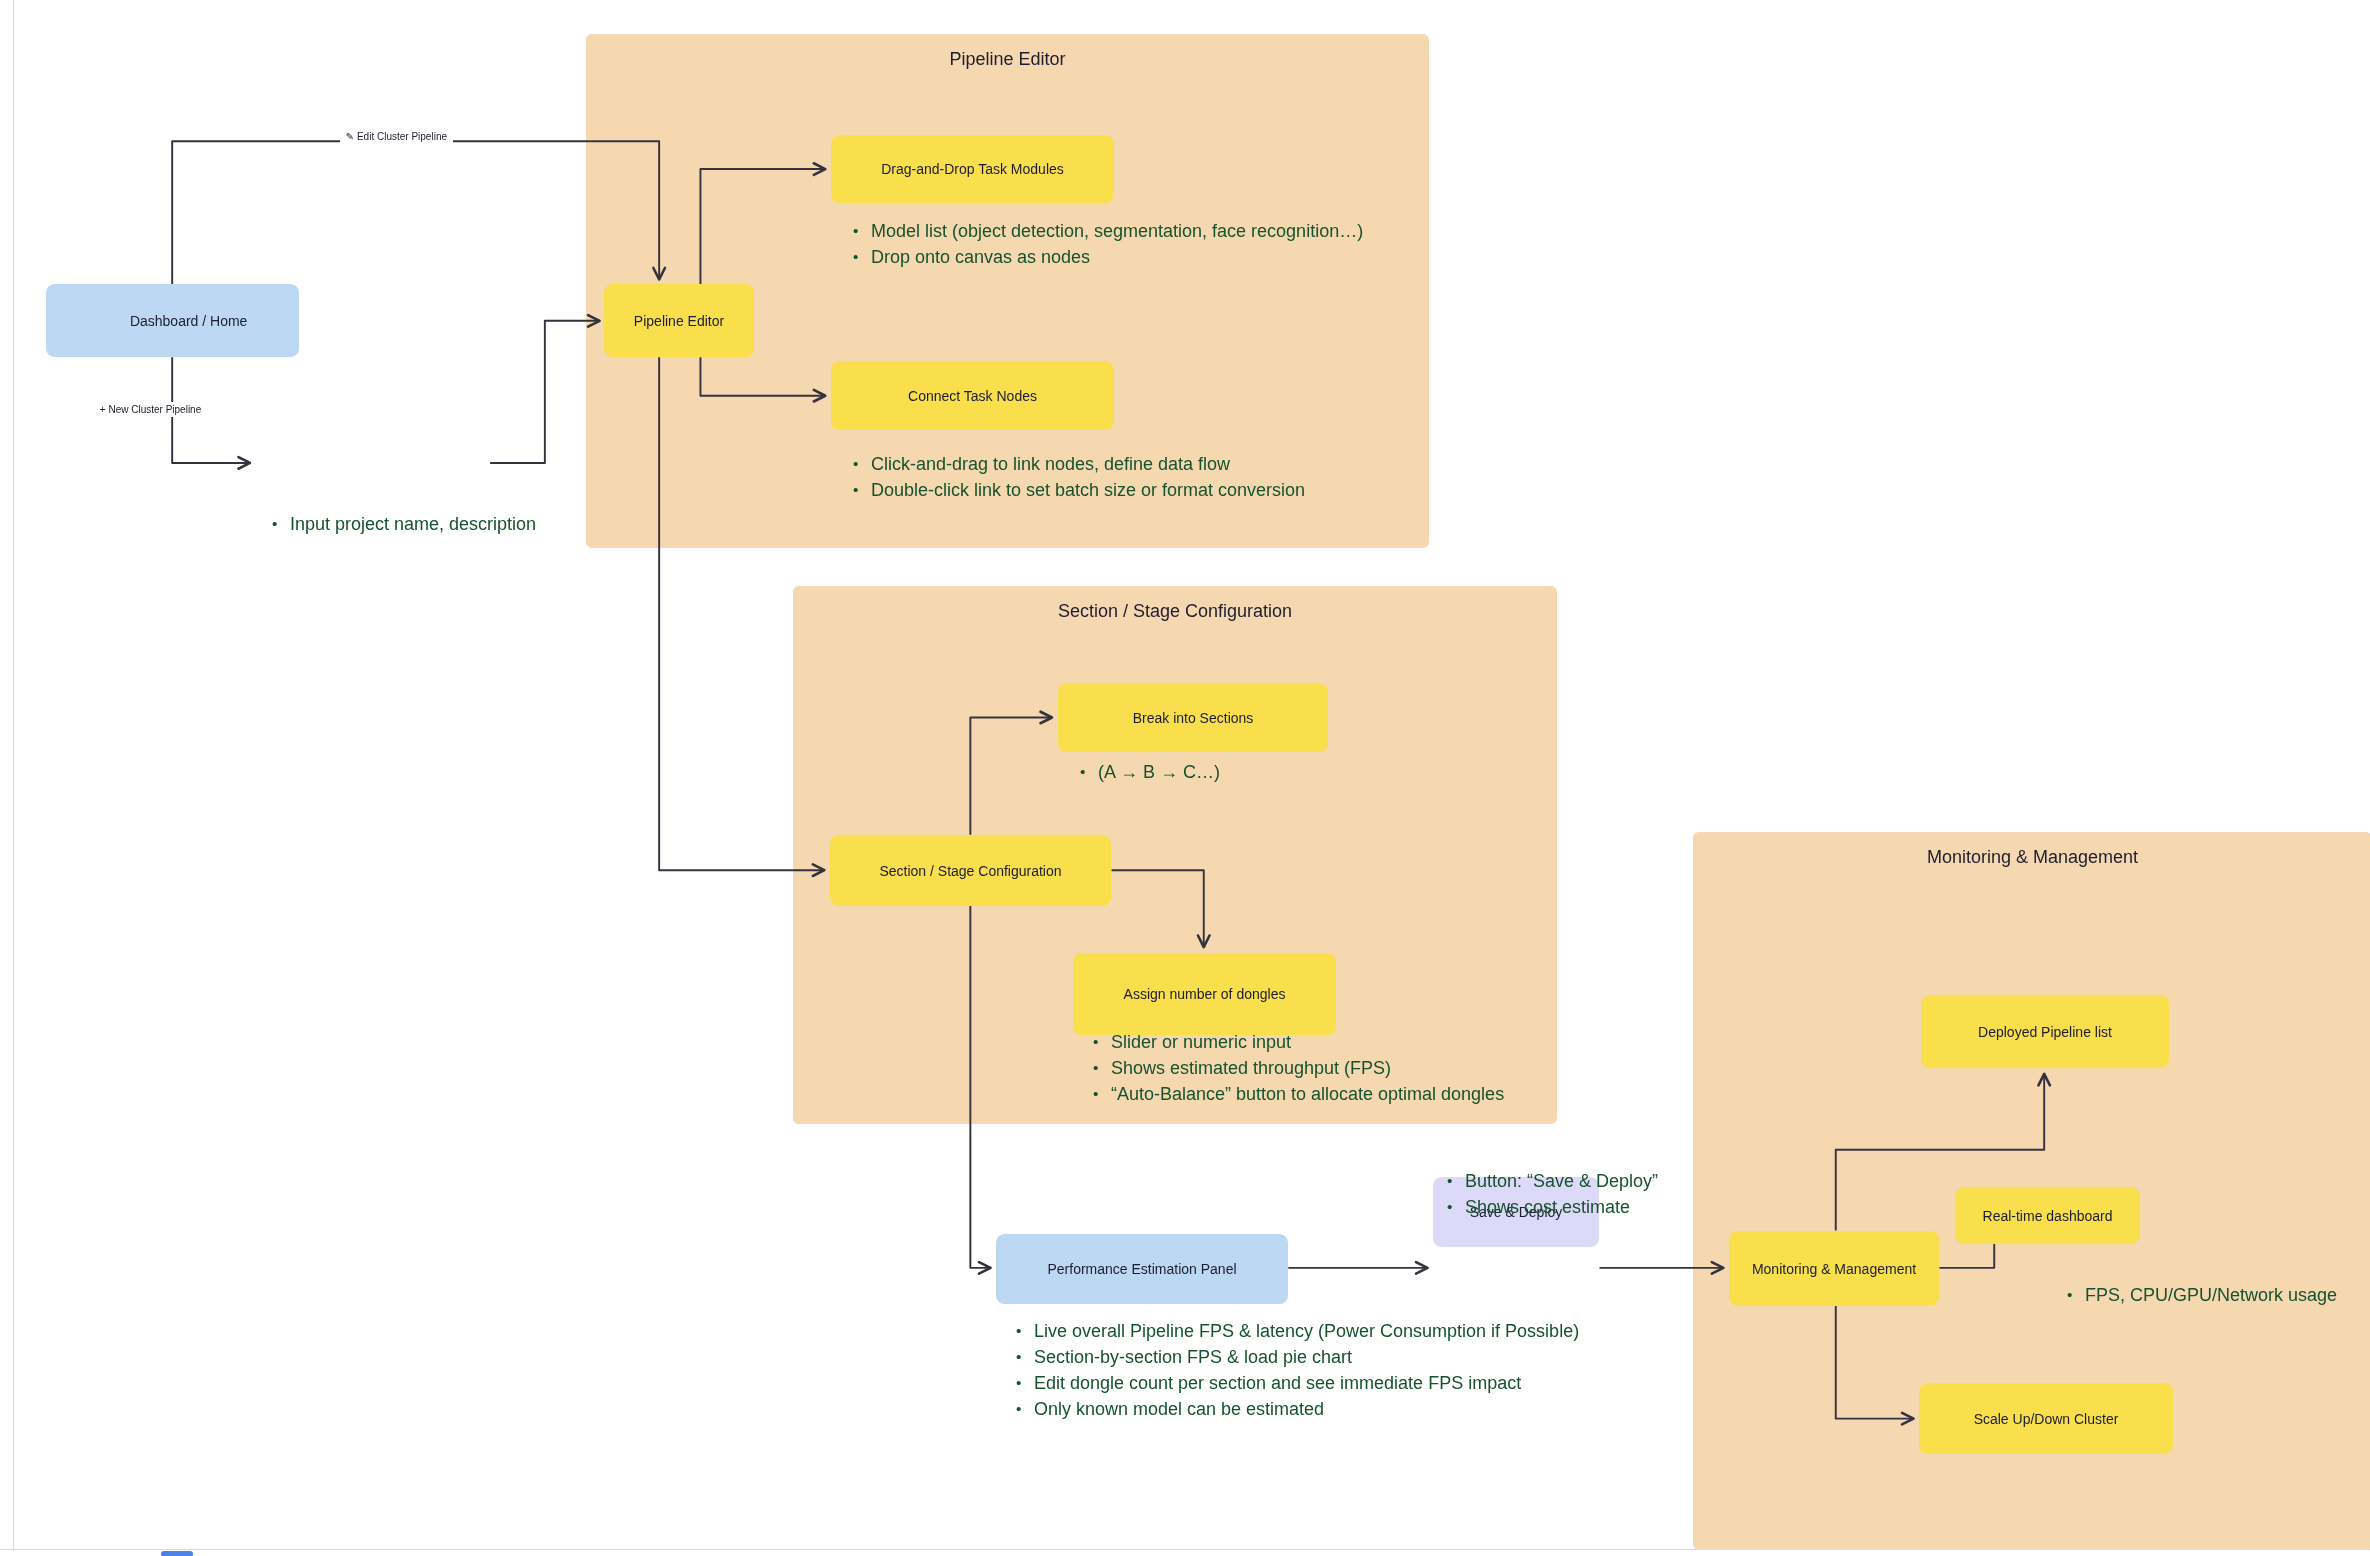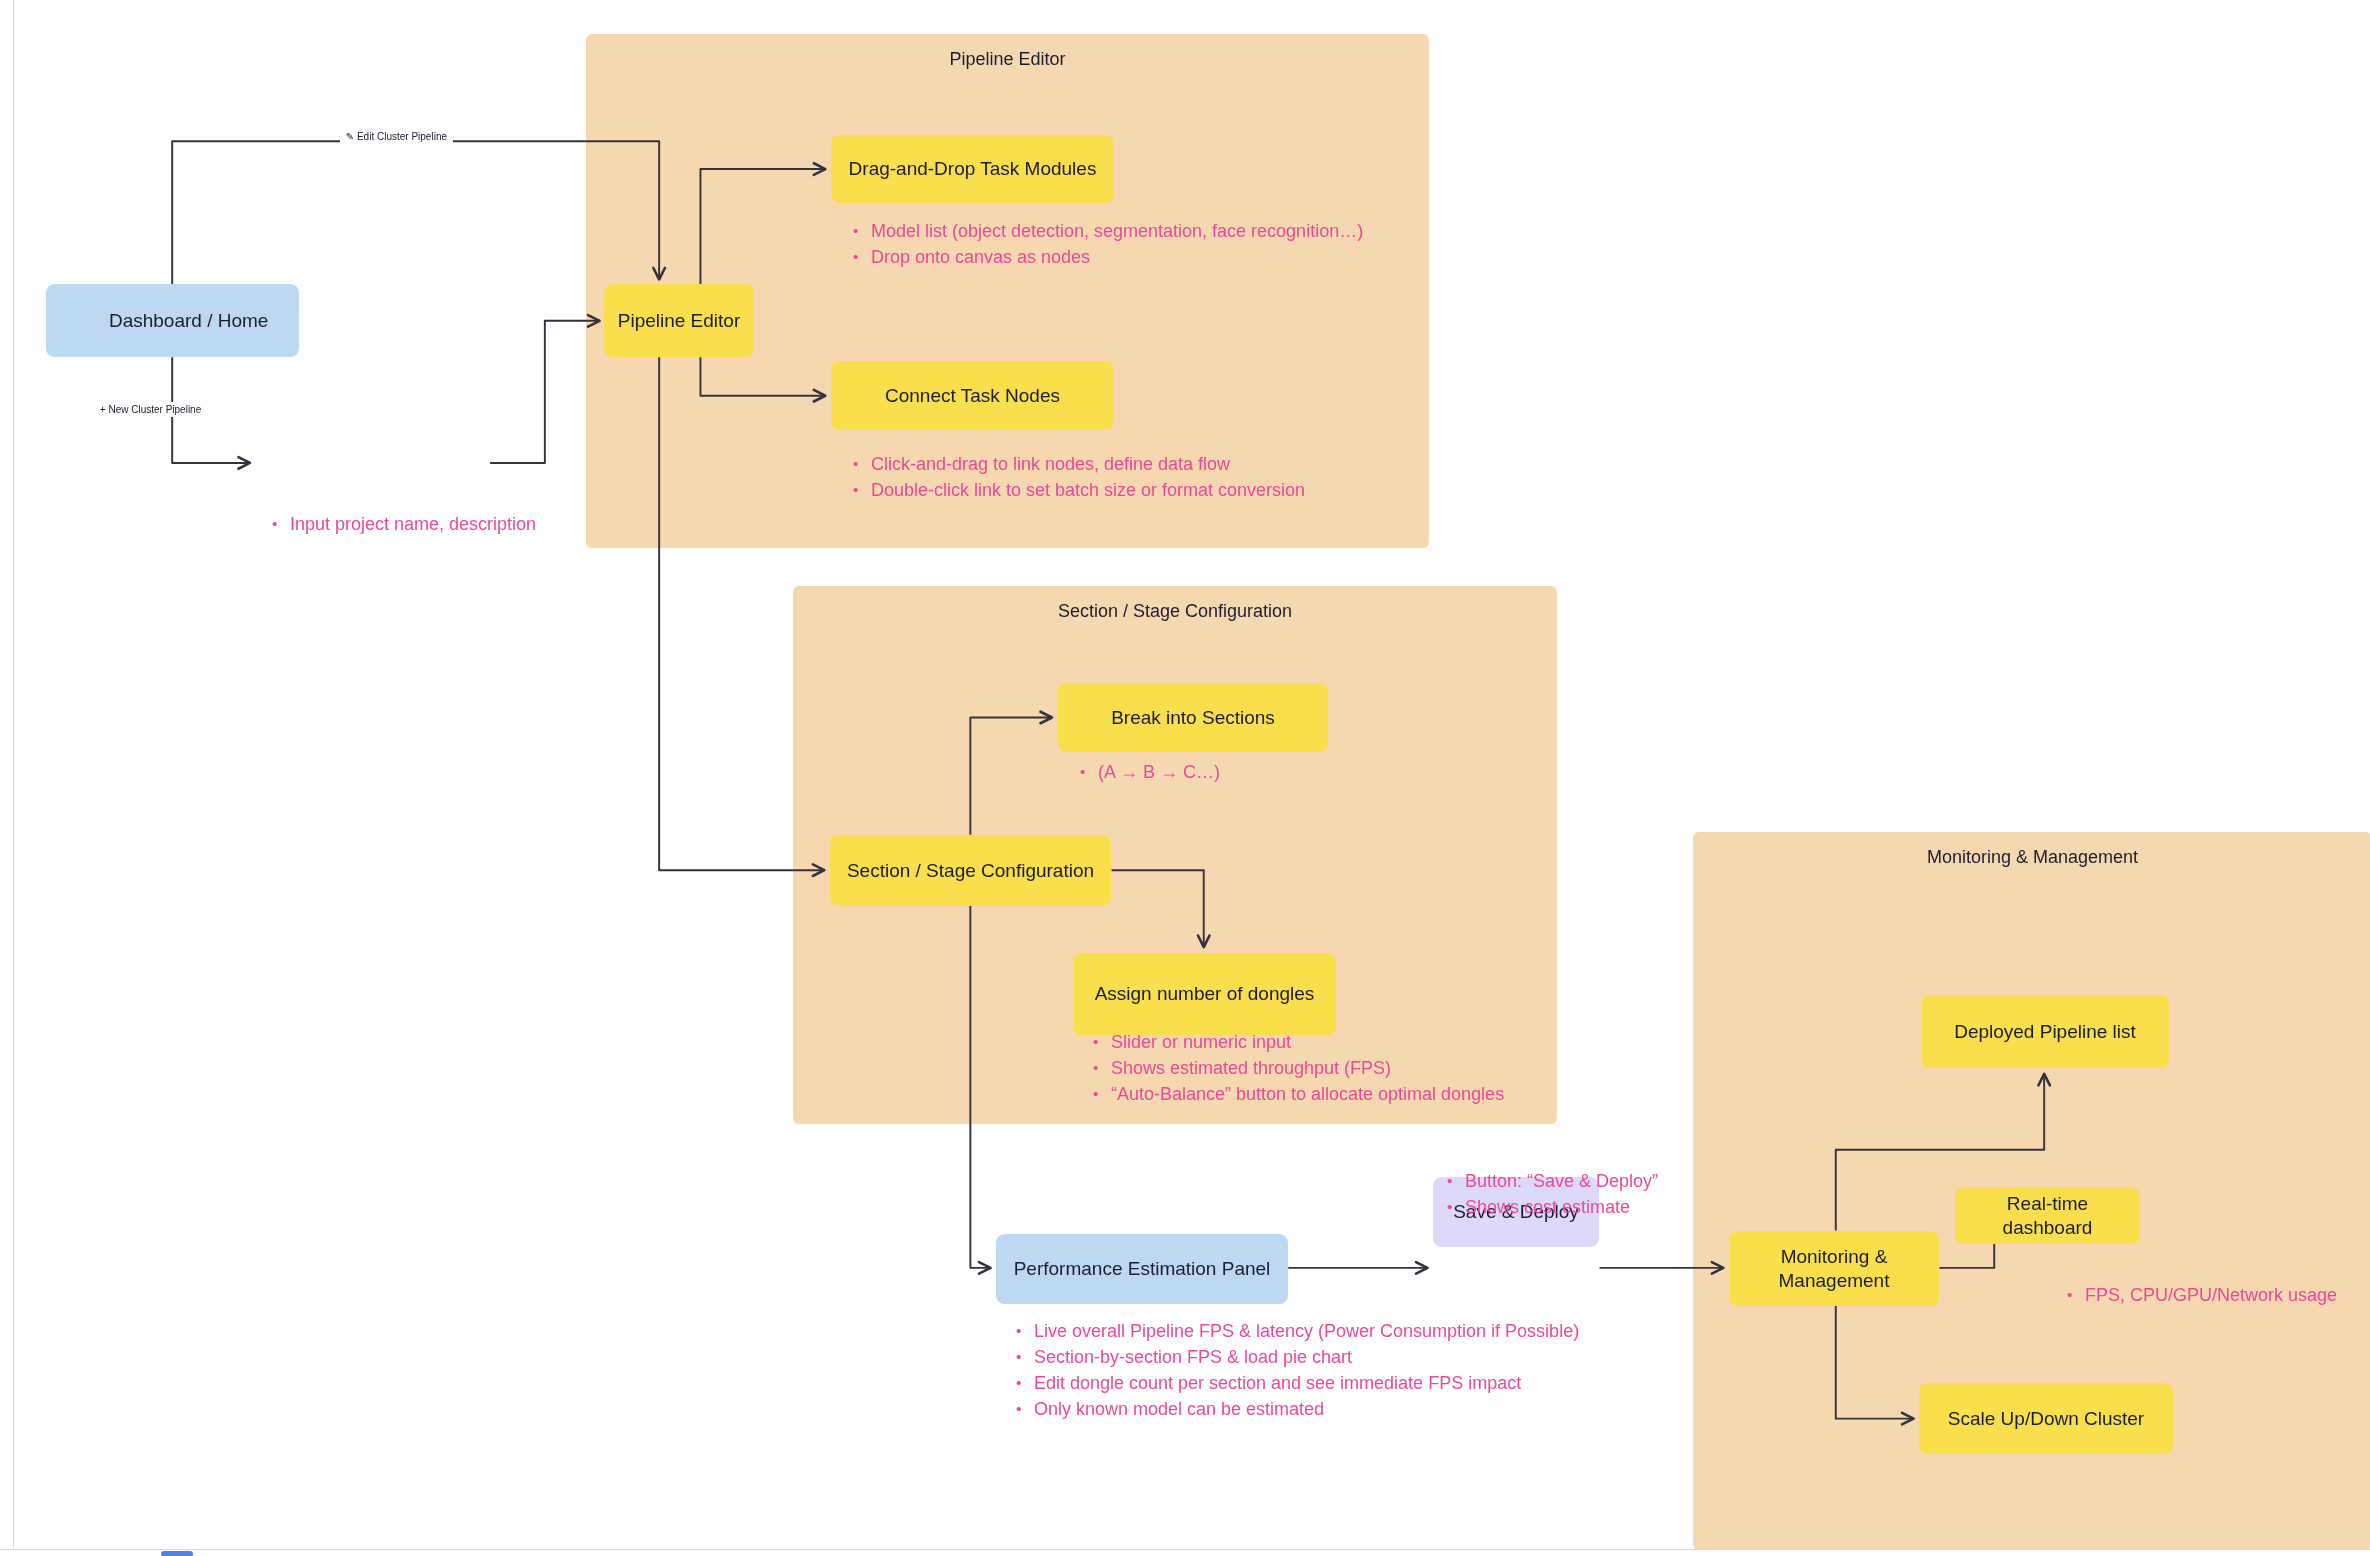"Drag-and-Drop Task Modules" .node { font-size: 19px -> 14px }
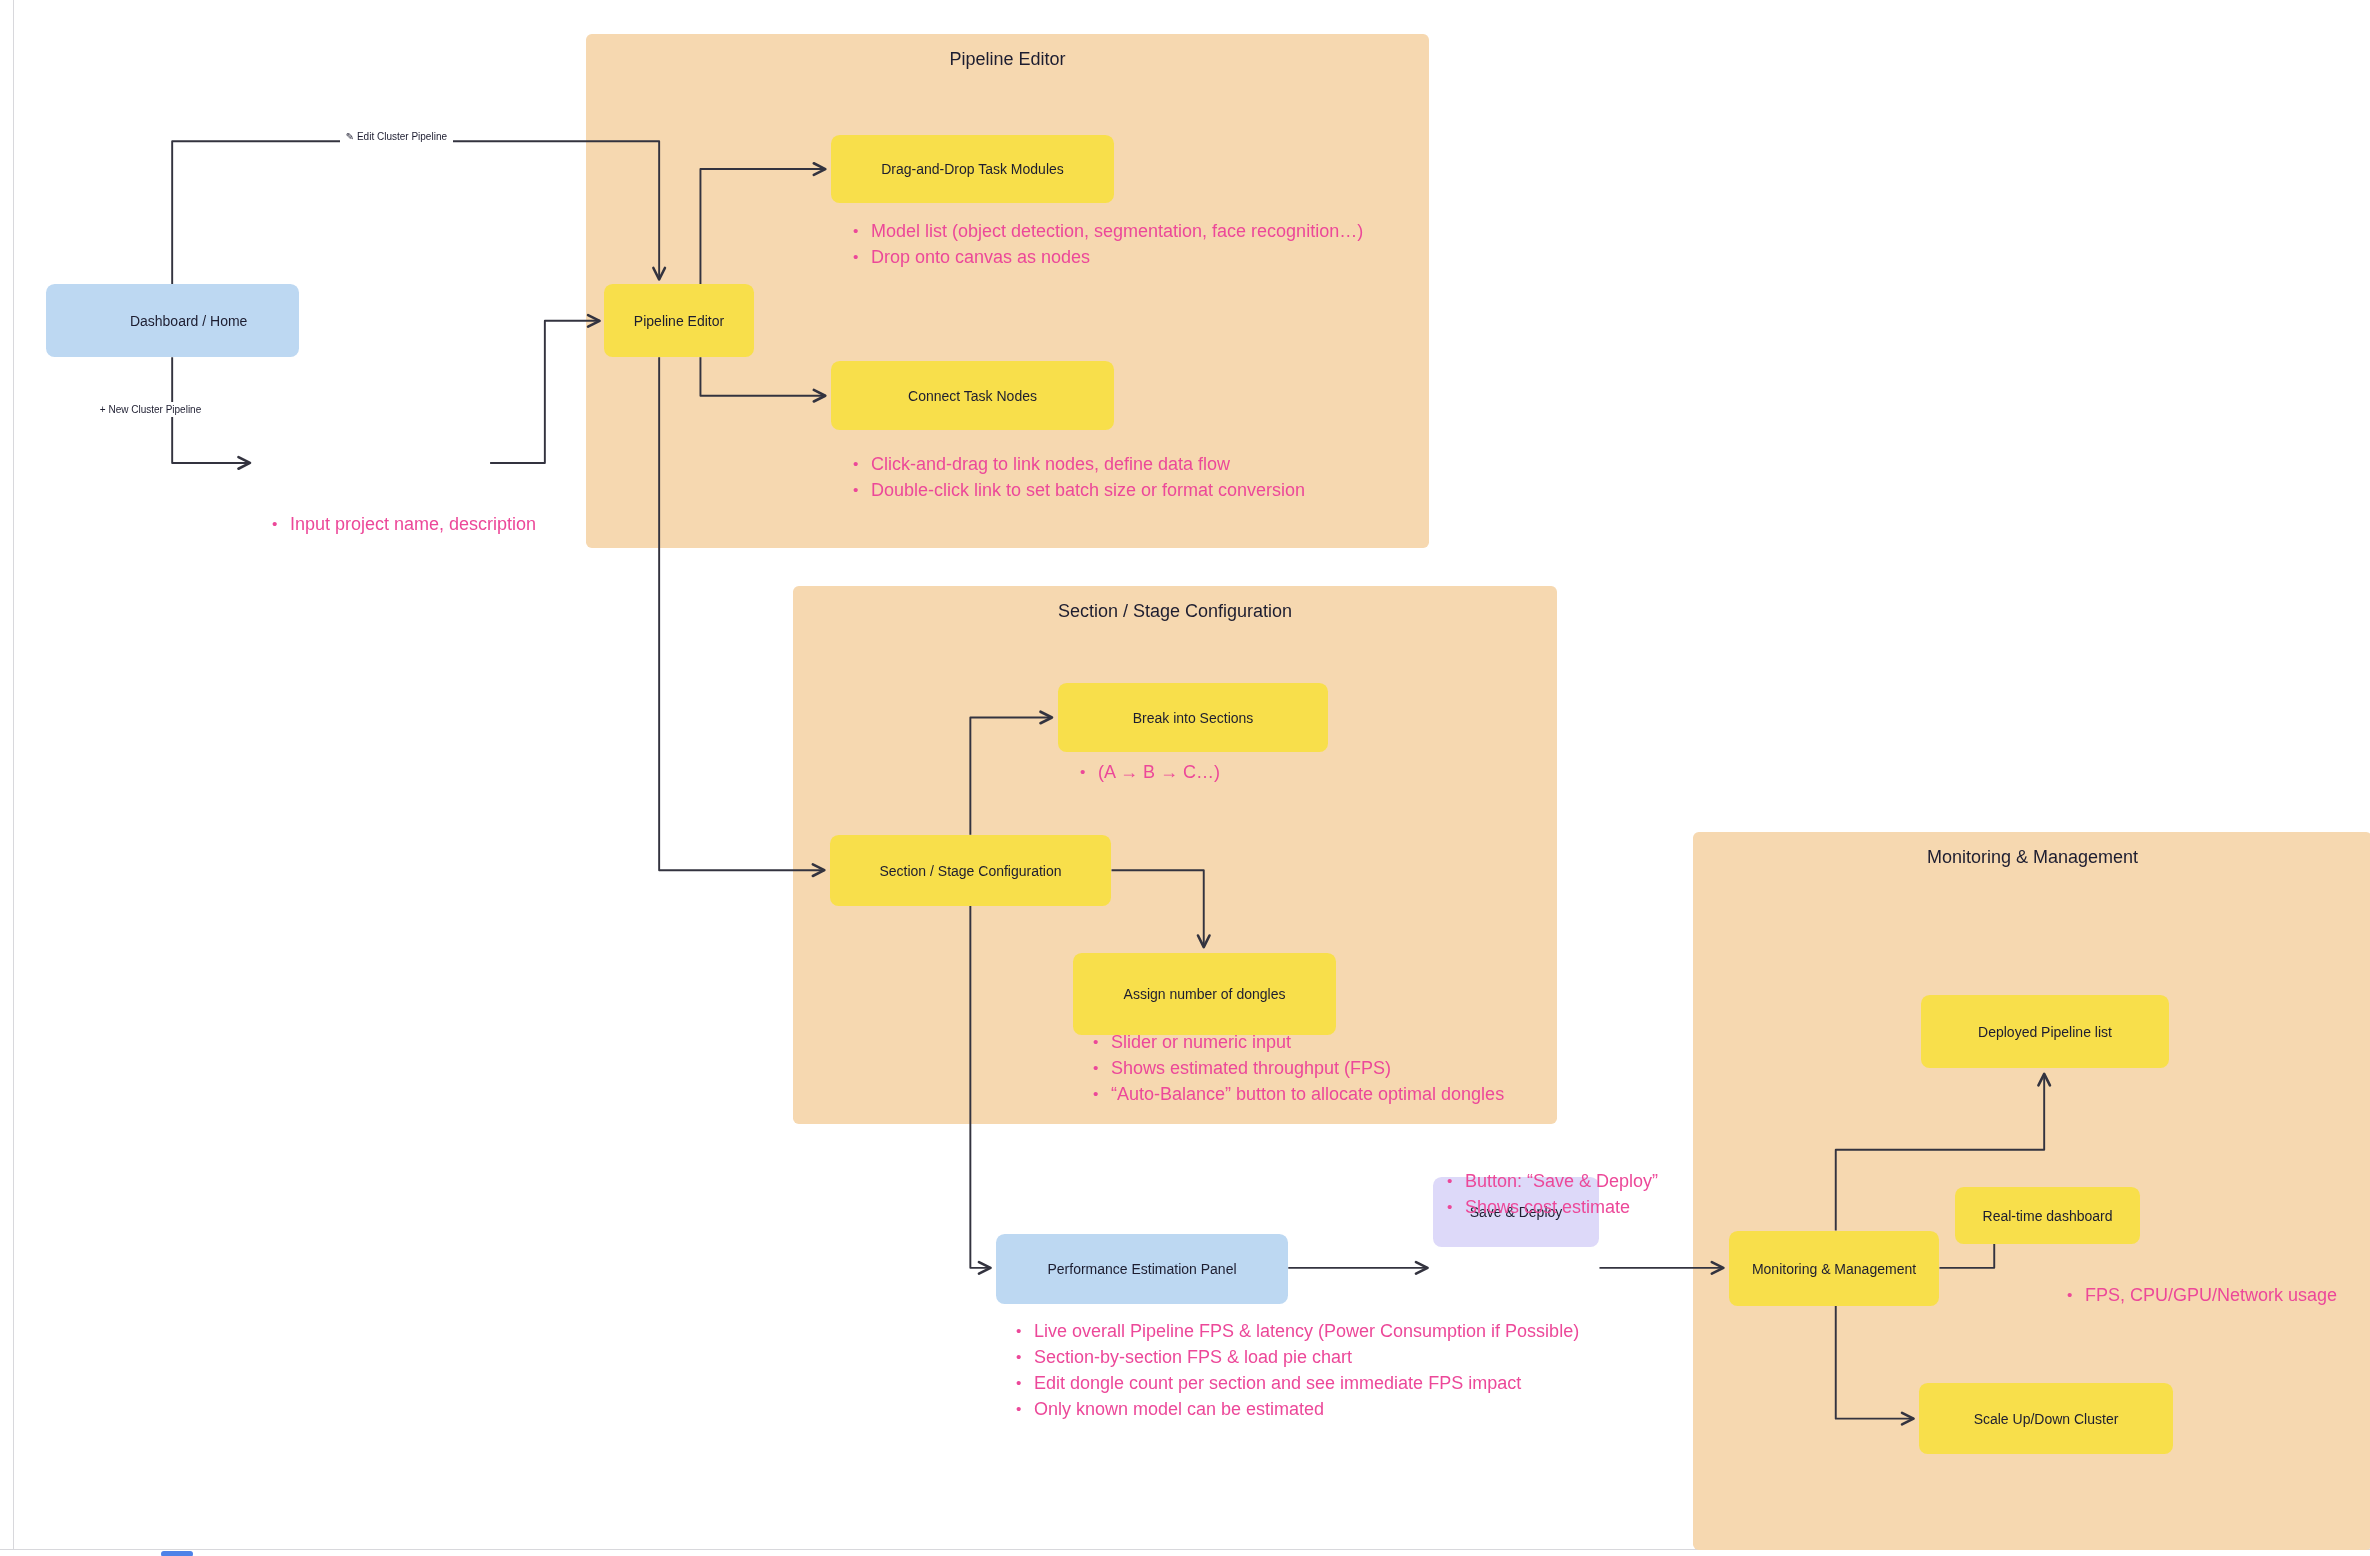"Model list (object detection," .bullets { color: #ec4899 -> #14532d }
